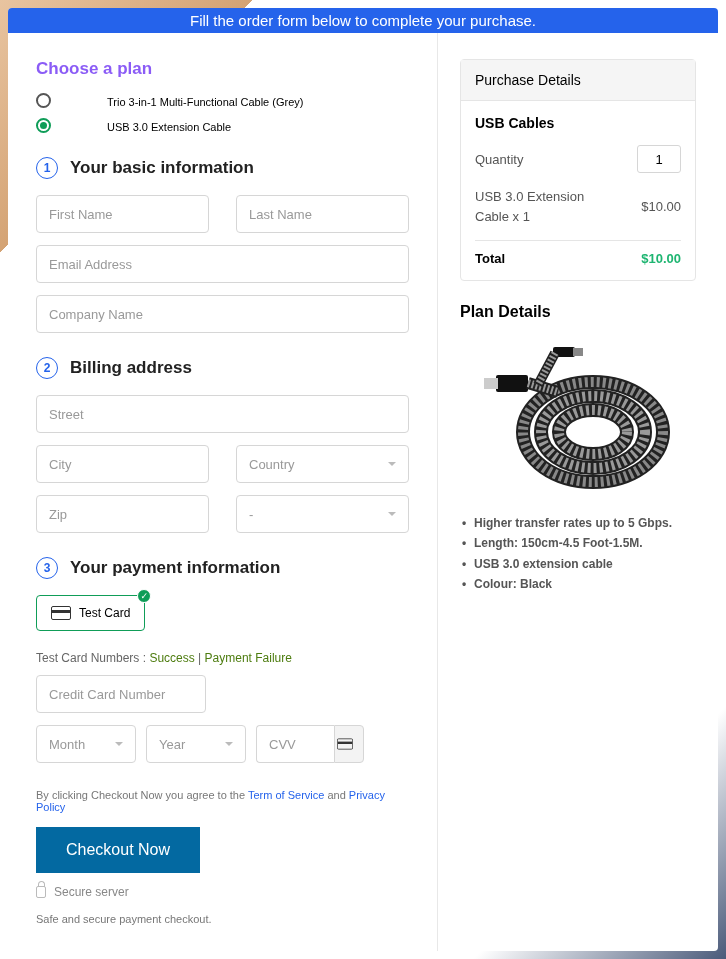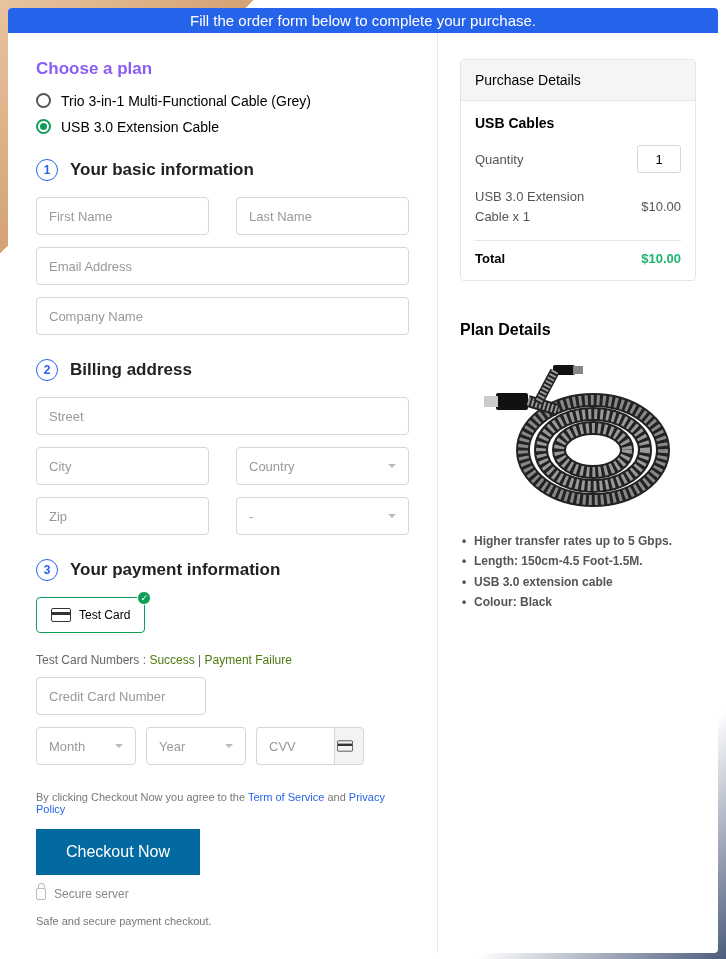"Purchase Details" .purchase-box { margin-bottom: 40px -> 22px }
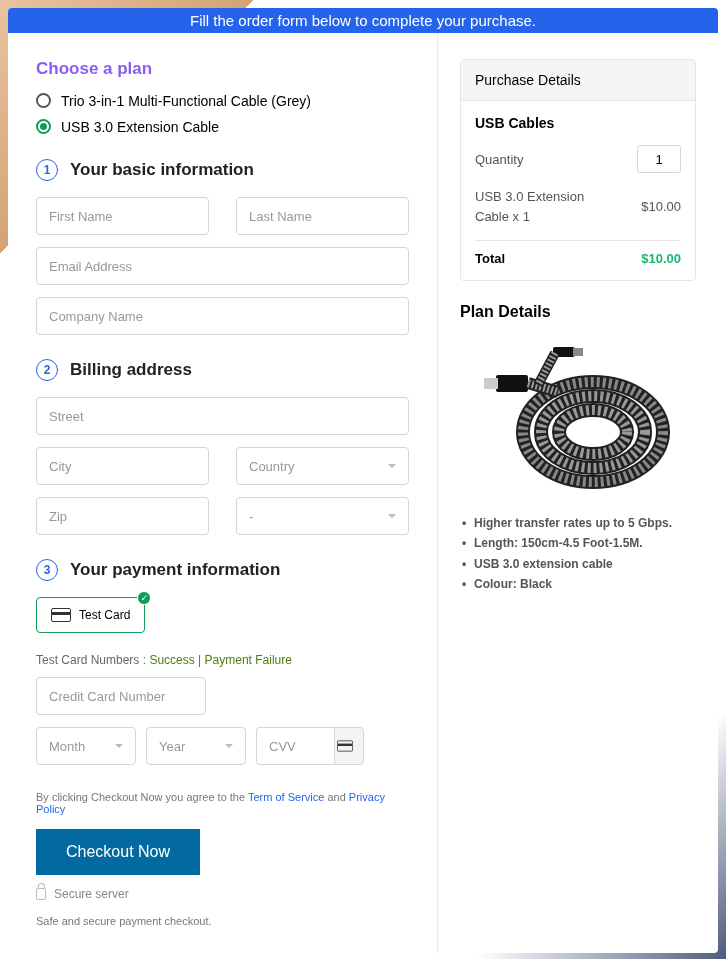"Trio 3-in-1 Multi-Functional Cable" .plan-option { align-items: flex-start -> flex-end; font-size: 14px -> 11px; gap: none -> 46px }
